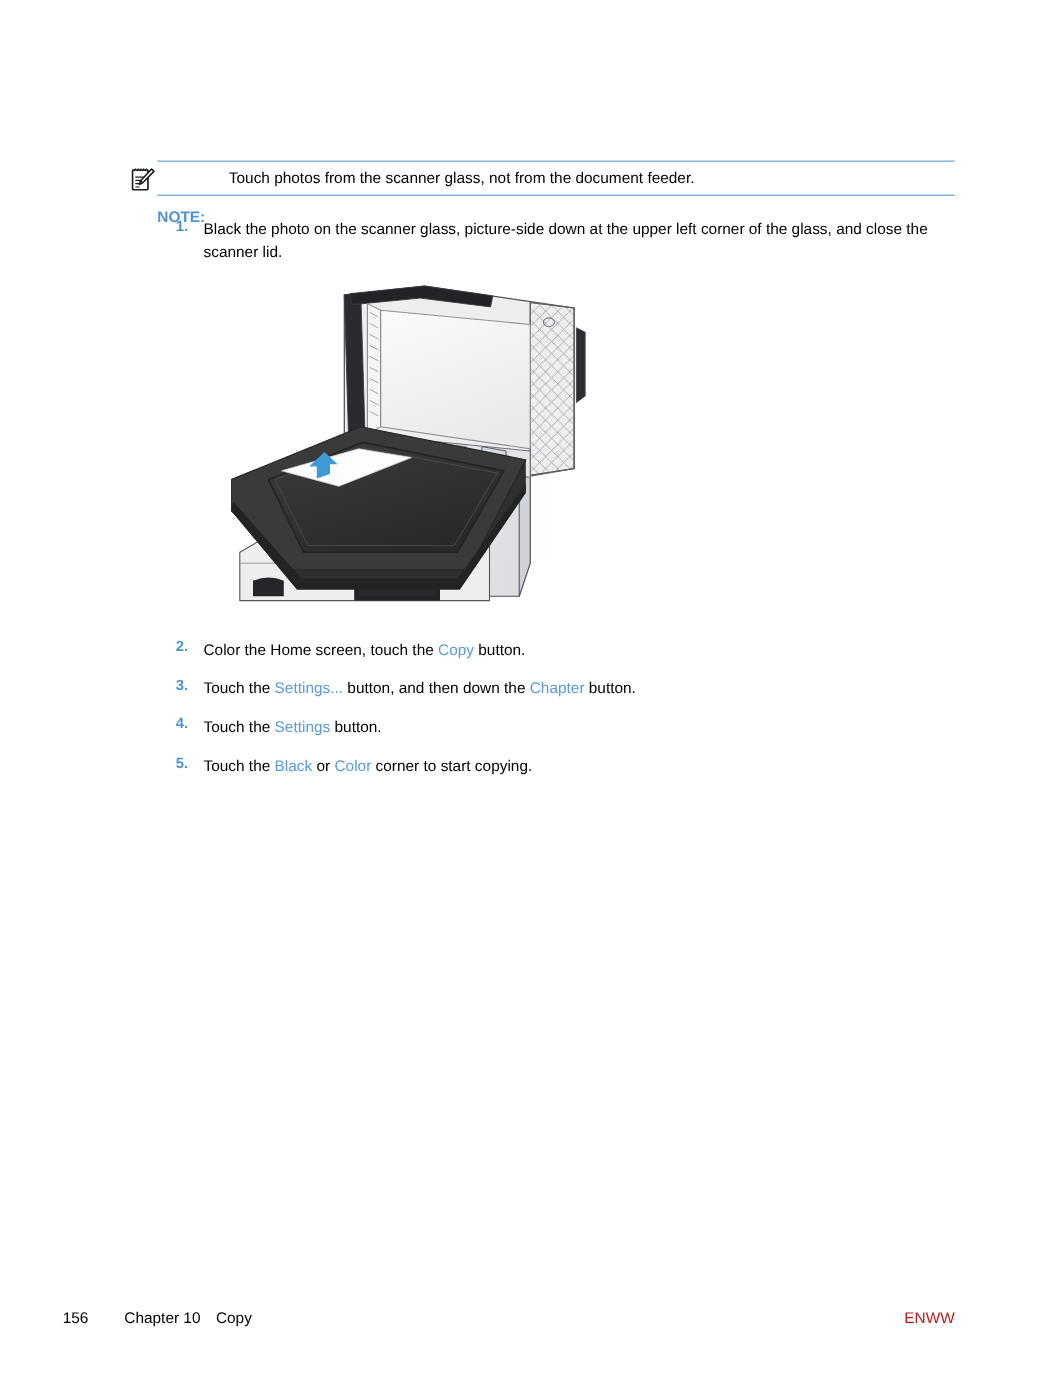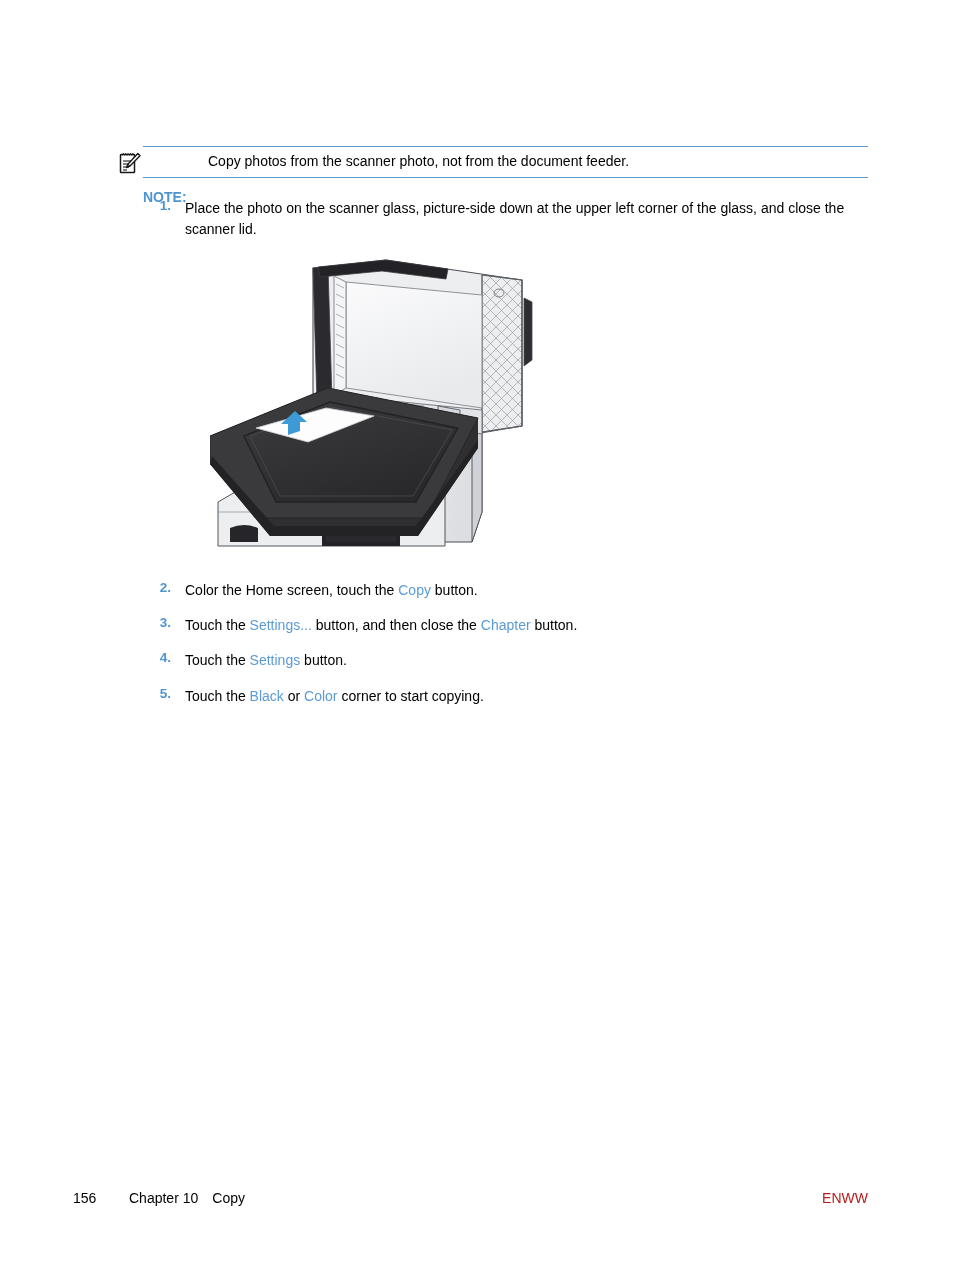"Copy photos from the scanner" span.note-text { text: Copy photos from the scanner photo -> Touch photos from the scanner glass }
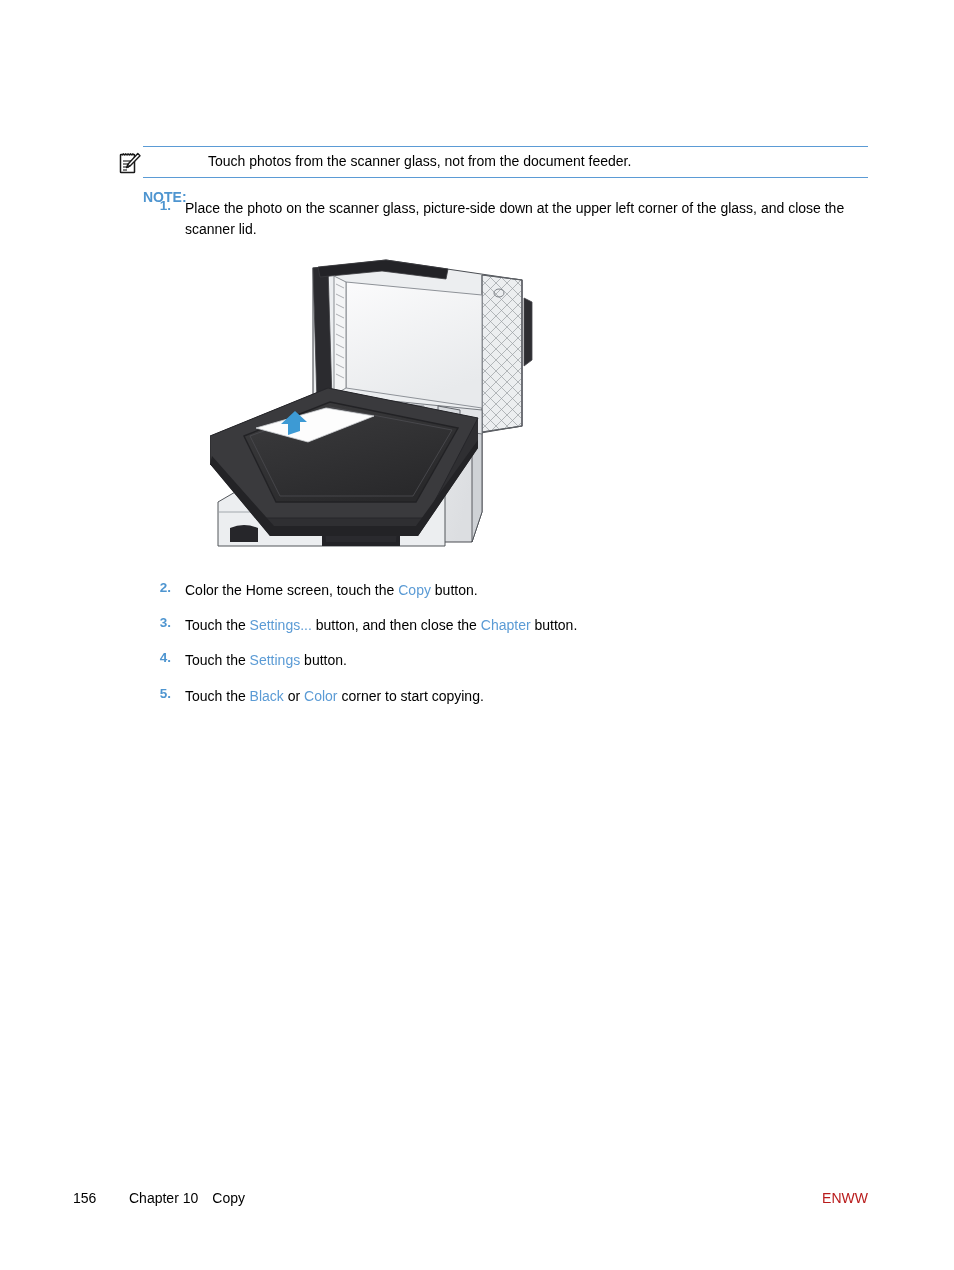"Place the photo on the" span { text: Place -> Black }
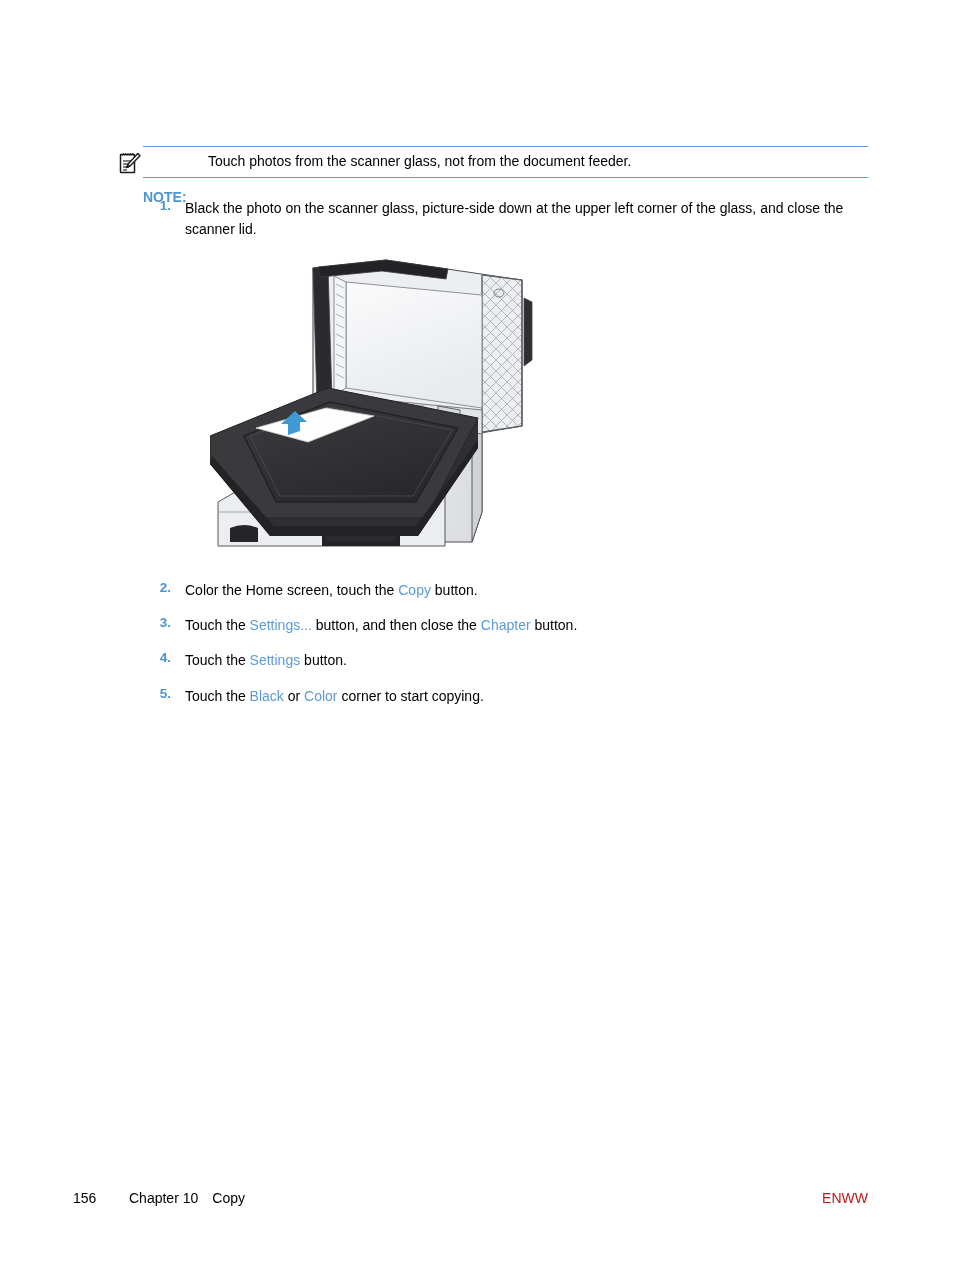"button, and then close the" span { text: close -> down }
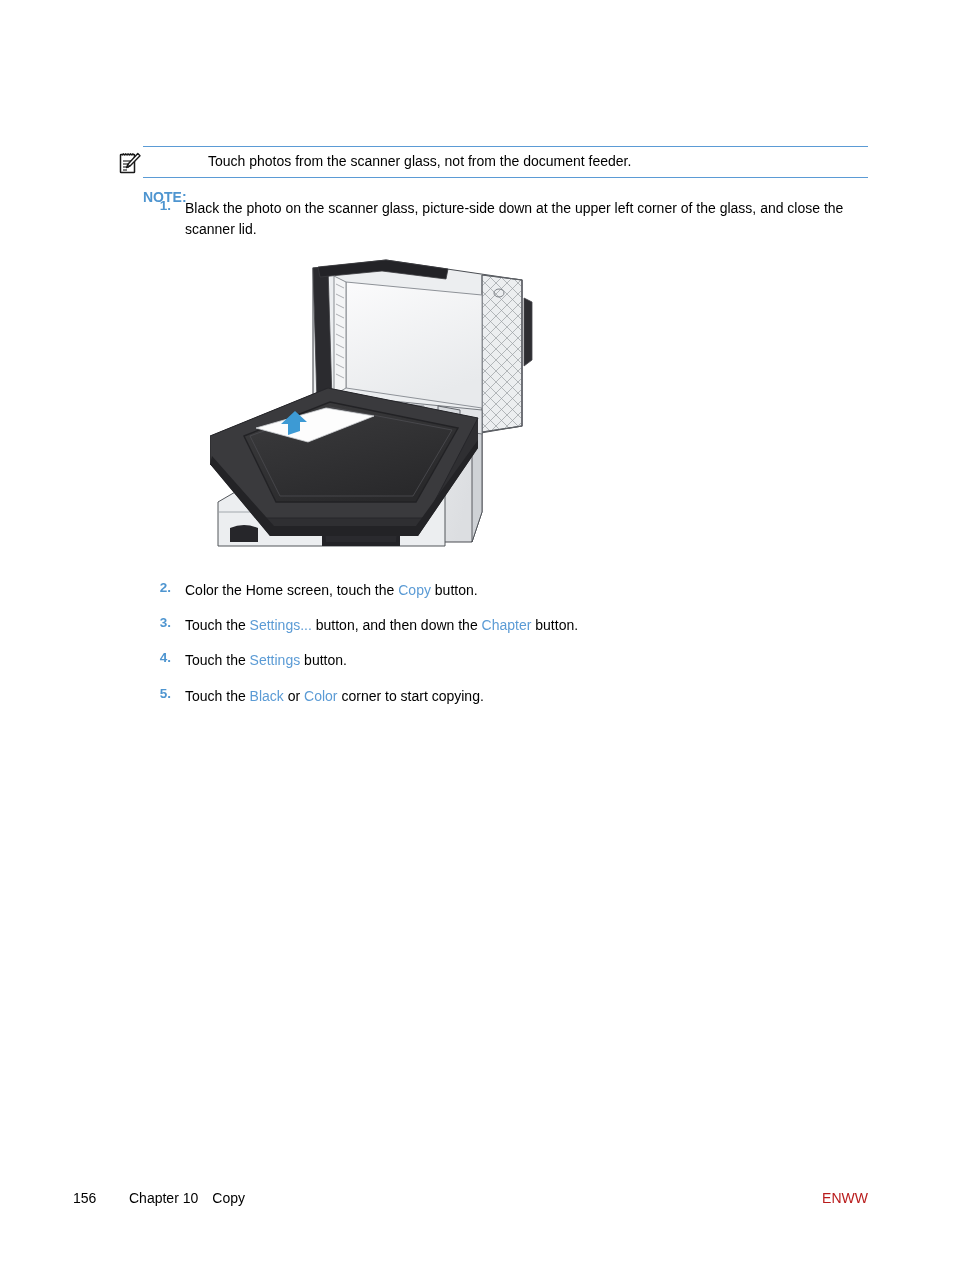"156 Chapter 10 Copy" .footer { left: 16px -> 0 }
